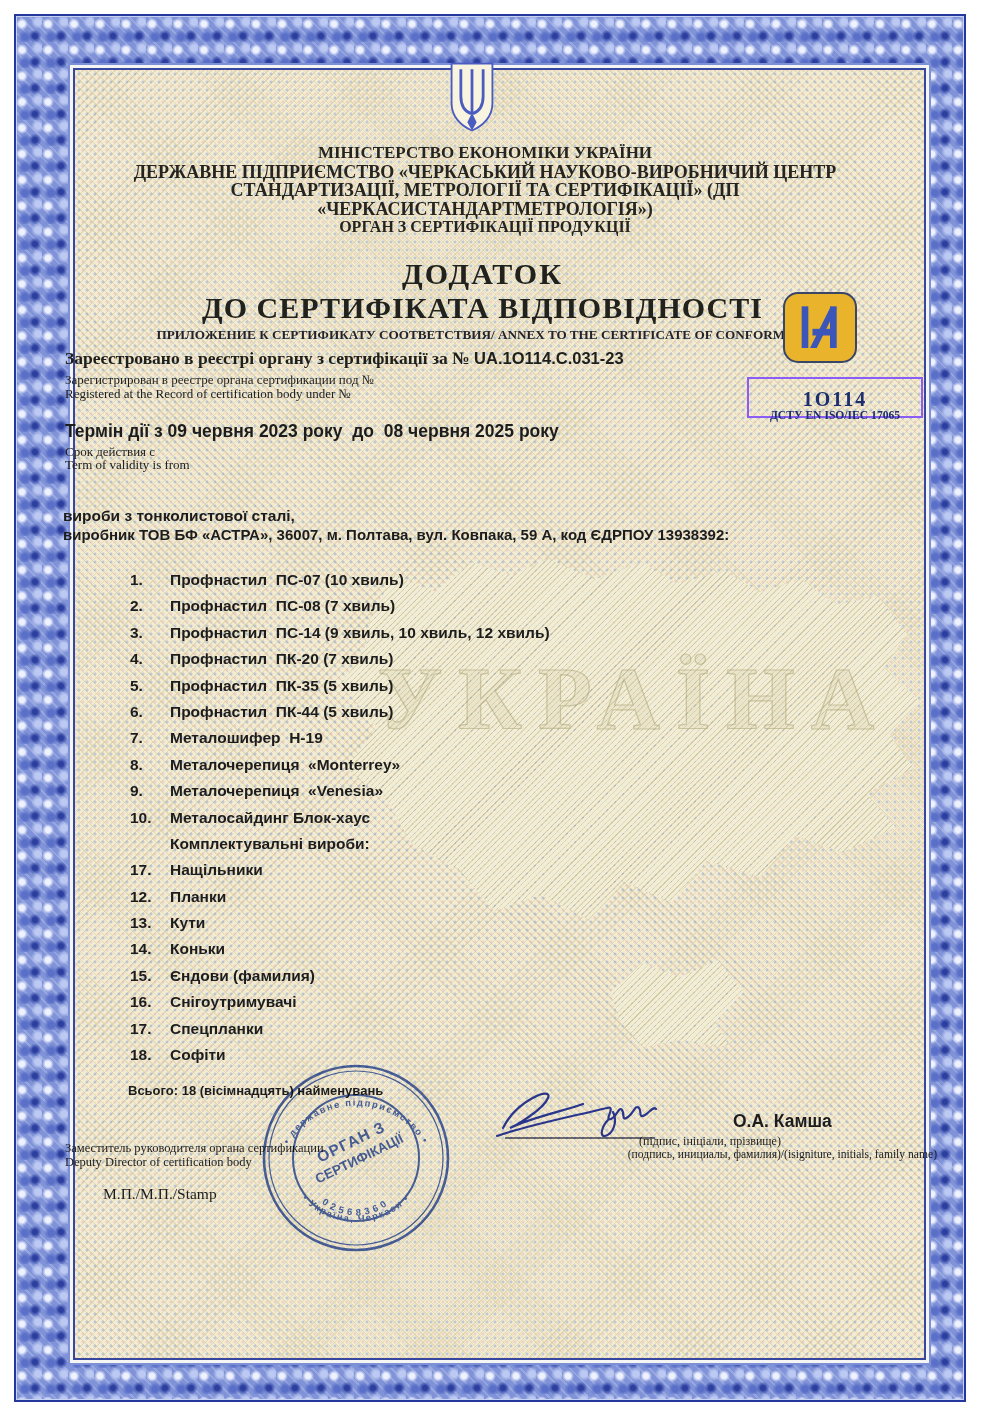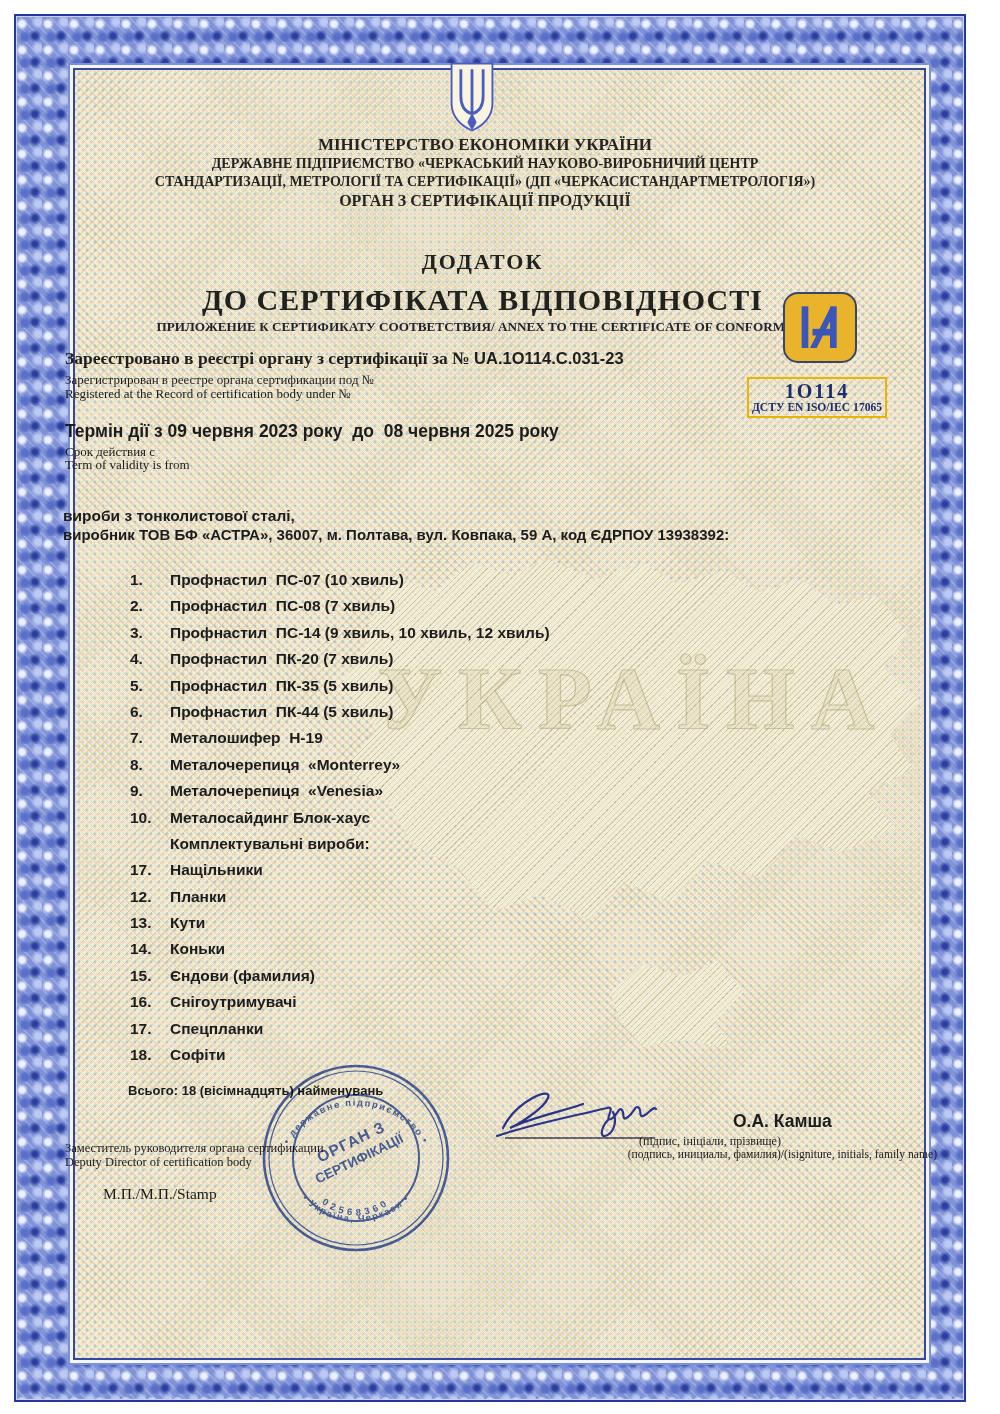"МІНІСТЕРСТВО ЕКОНОМІКИ УКРАЇНИ" .center { margin-top: none -> 8px }
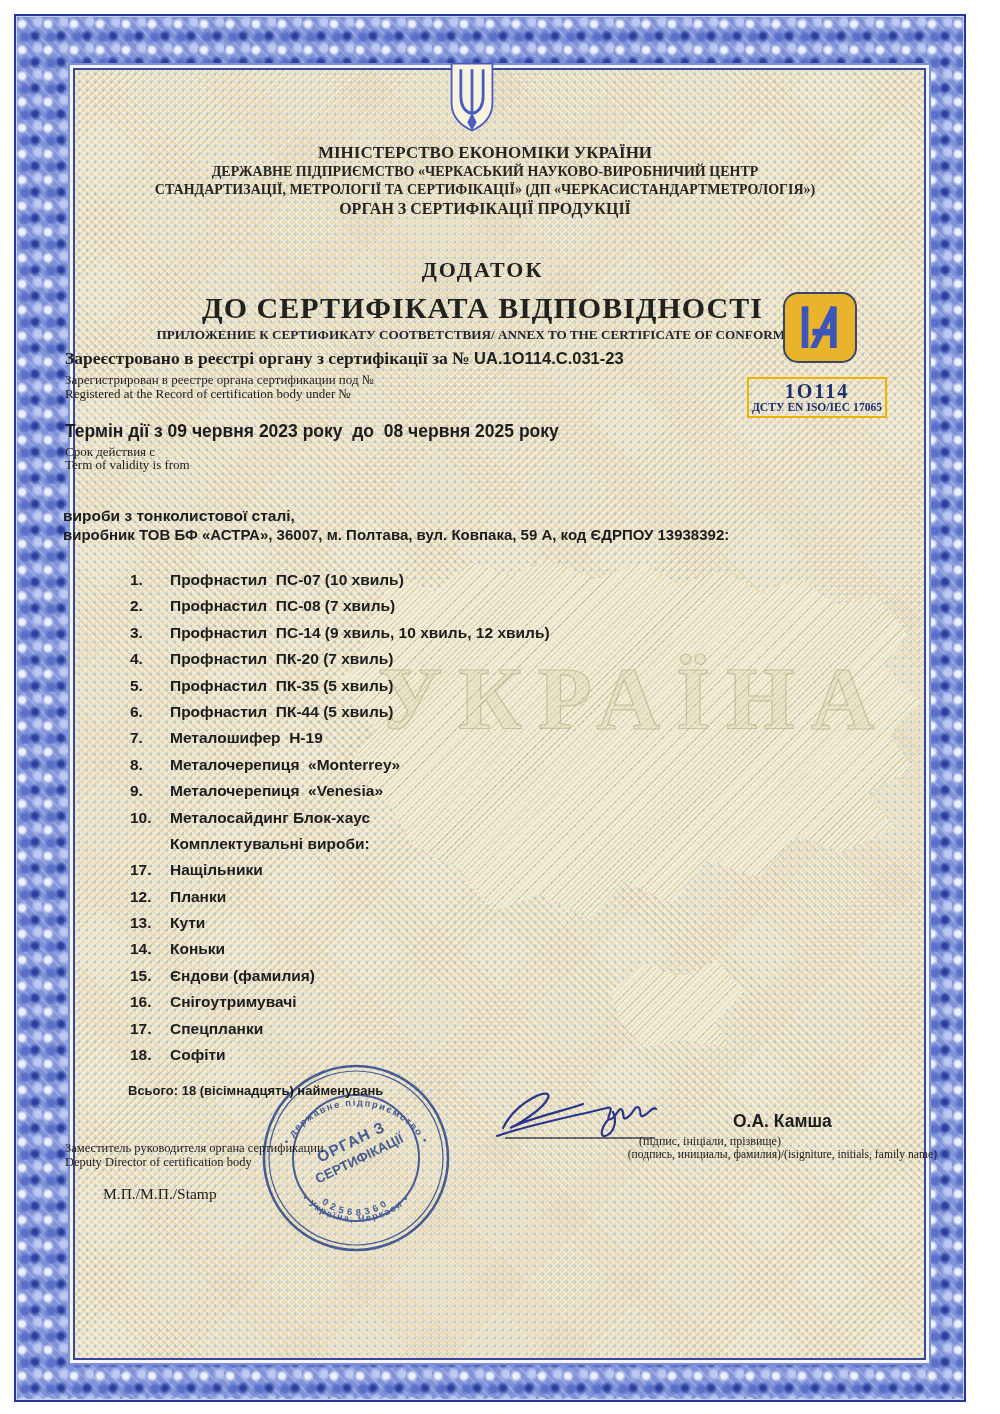"ДЕРЖАВНЕ ПІДПРИЄМСТВО «ЧЕРКАСЬКИЙ" .org-block .l2,.org-block .l3 { font-size: 14px -> 18px }
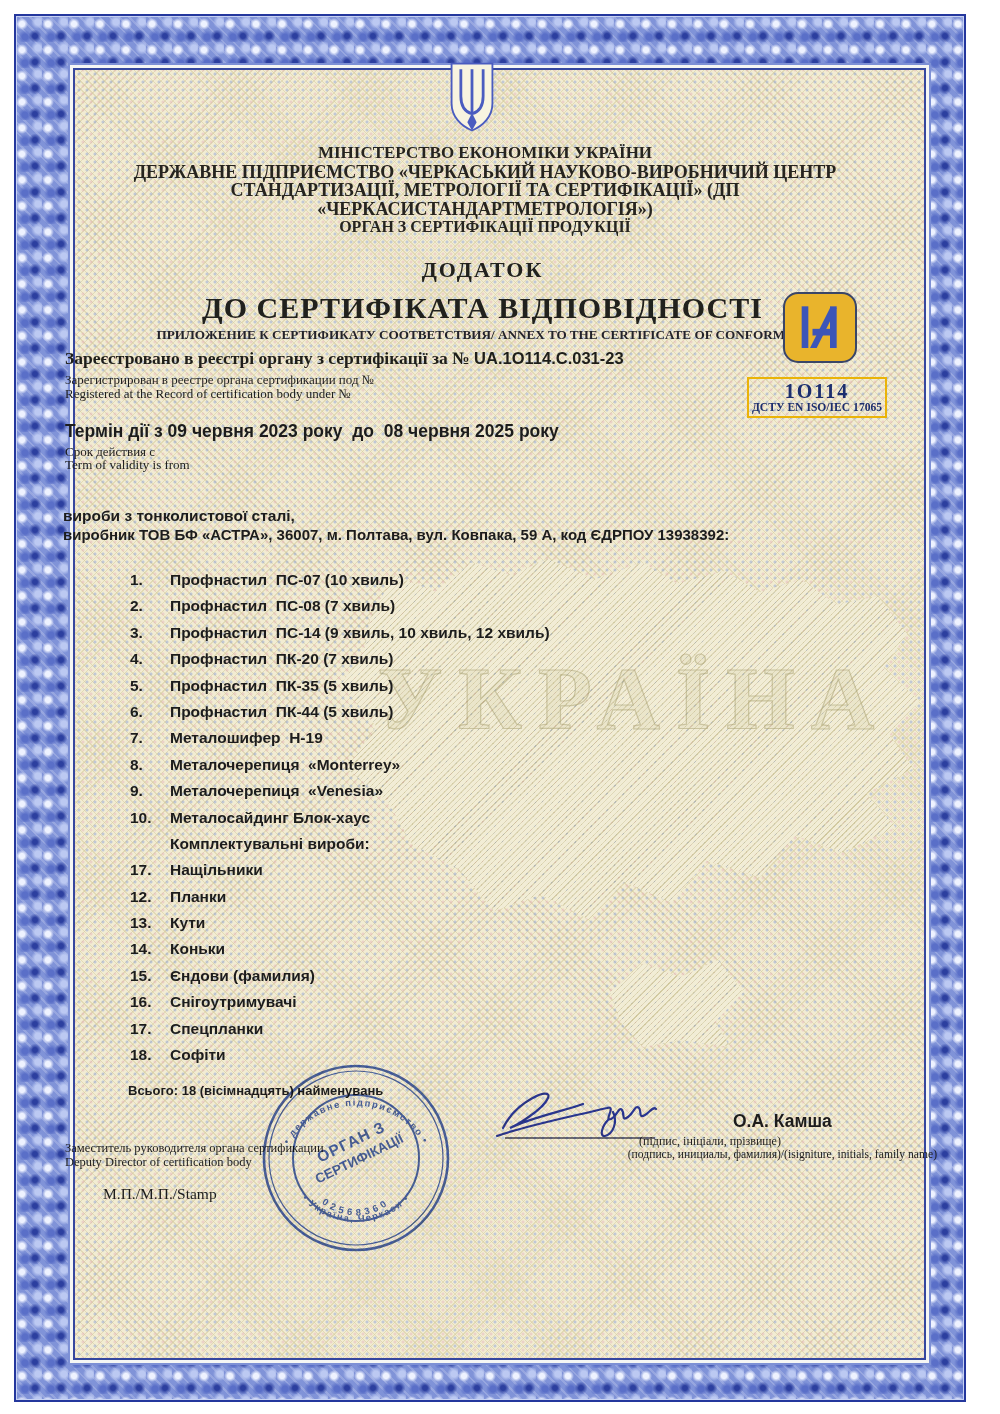"ДОДАТОК" .title1 { font-size: 22px -> 30px }
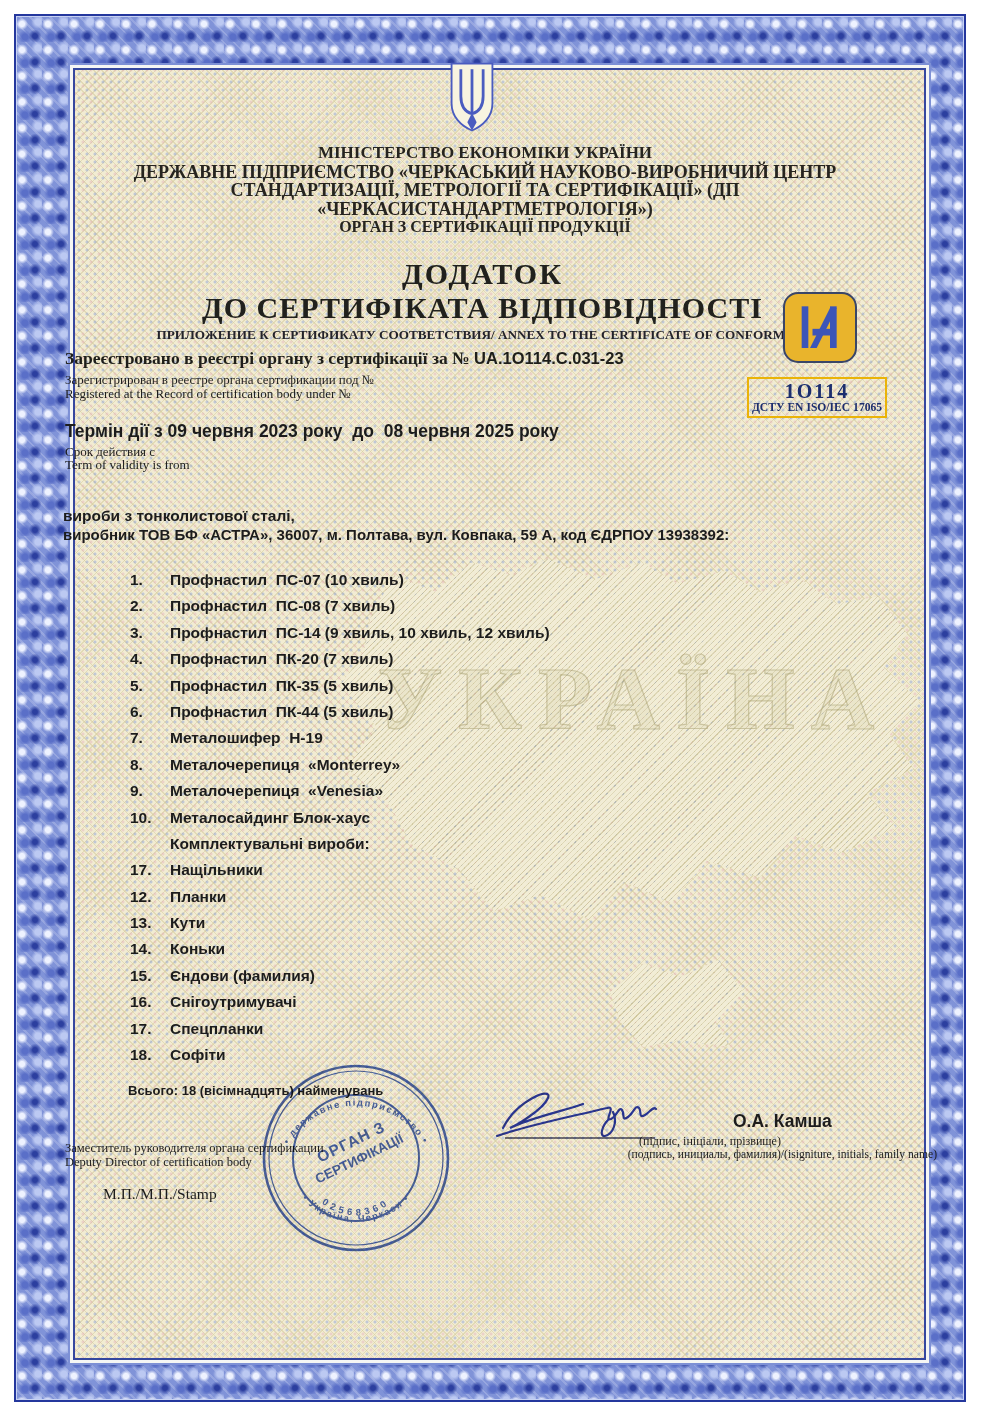"1О114" .codebox { border: 2px solid #eab308 -> 2px solid #8b5cf6; padding-top: 2px -> 10px; width: 140px -> 176px }
